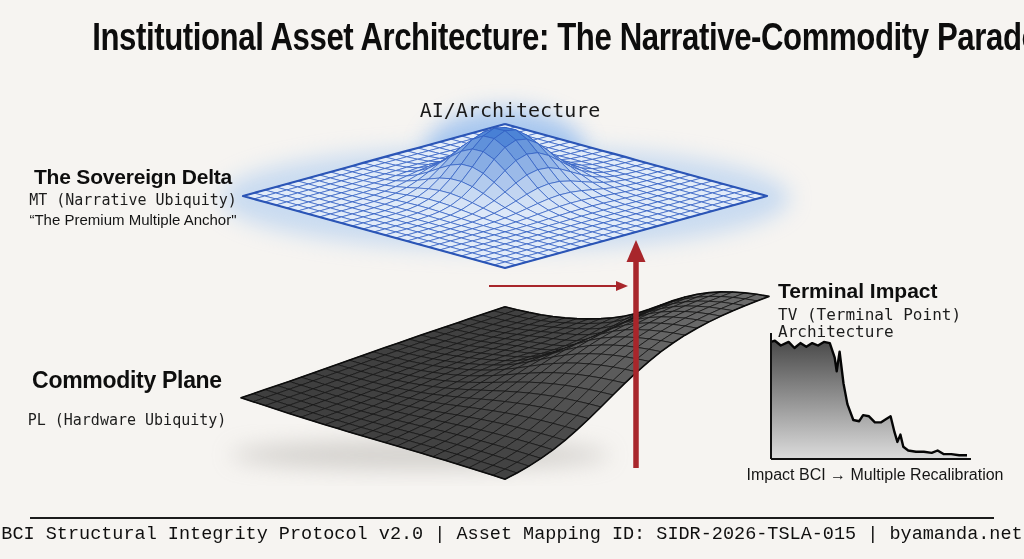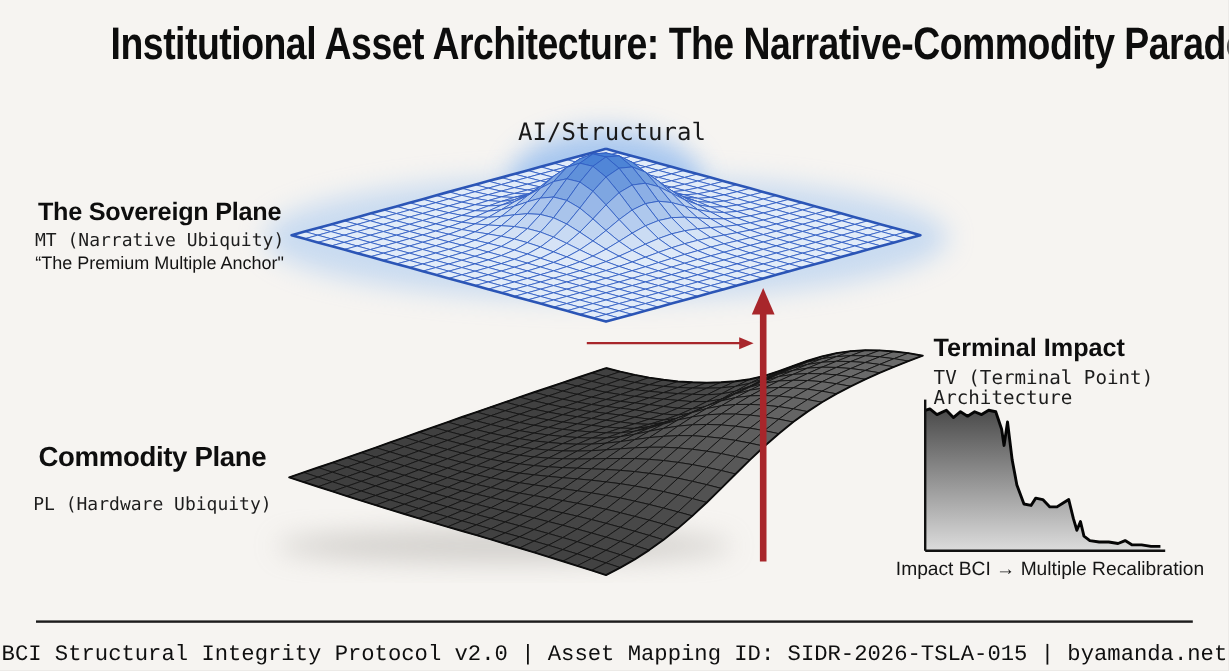"AI/Structural" div.abs { text: AI/Structural -> AI/Architecture }
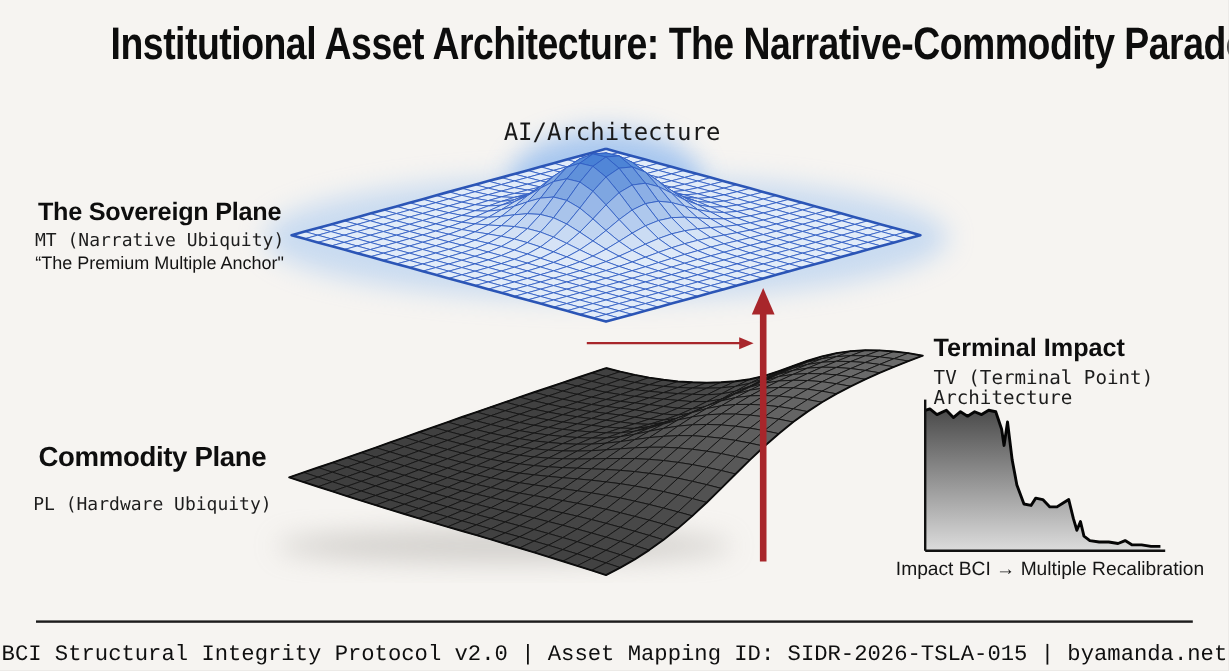"The Sovereign Plane" div.sov-t { text: Plane -> Delta }
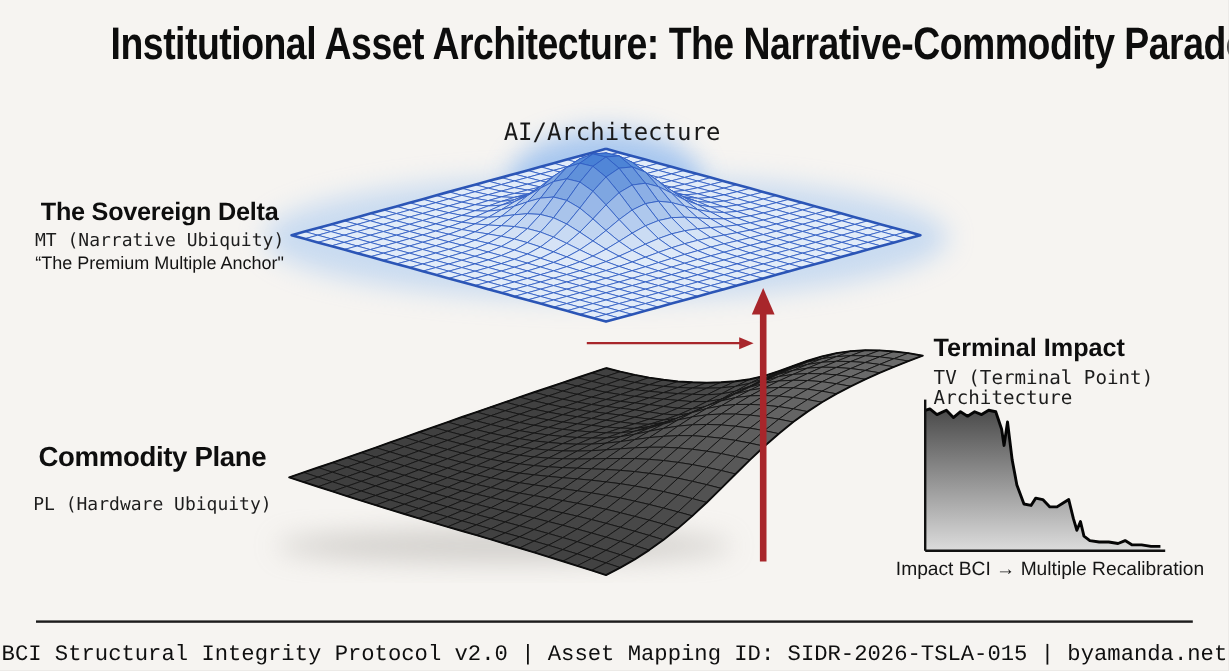"BCI Structural Integrity Protocol v2.0" .footer { margin-top: 11px -> none }
